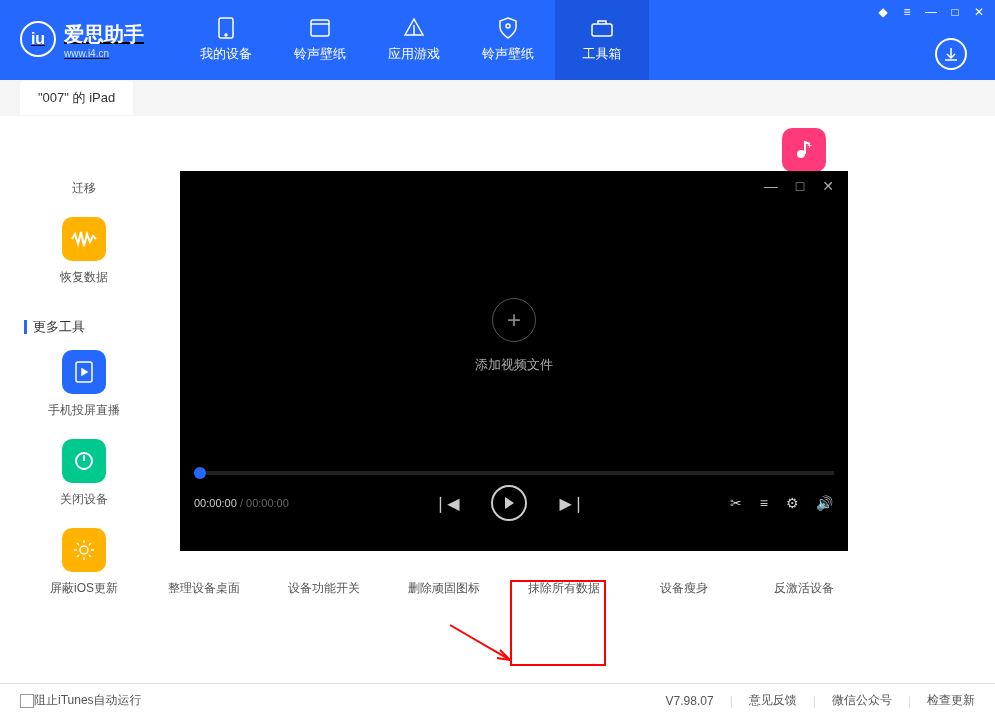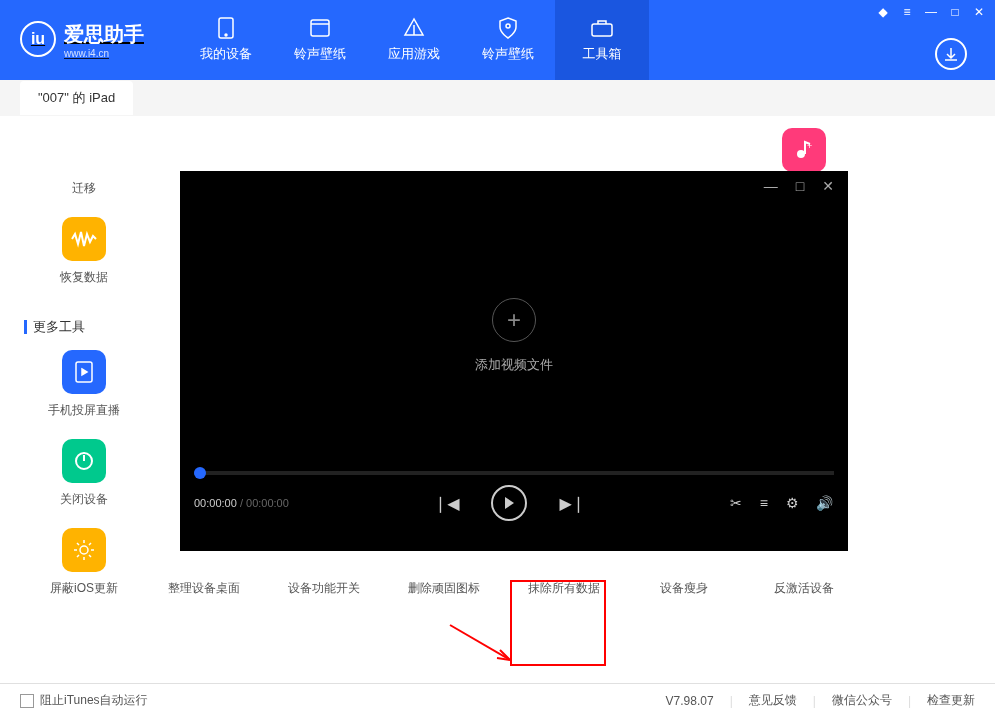"阻止iTunes自动运行" .footer-left { gap: 6px -> none }
